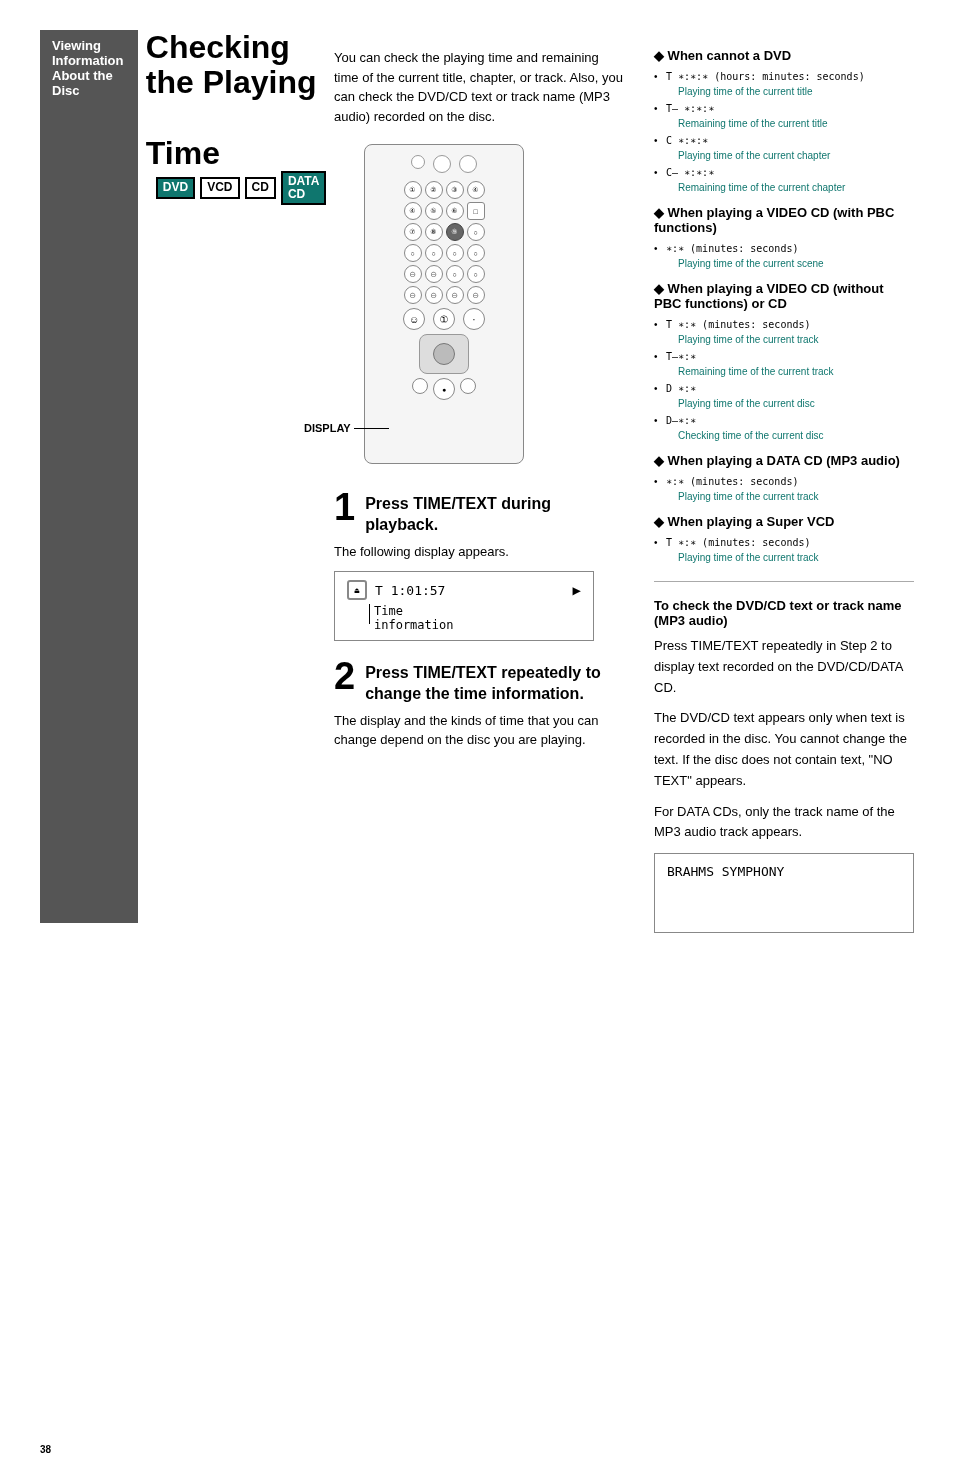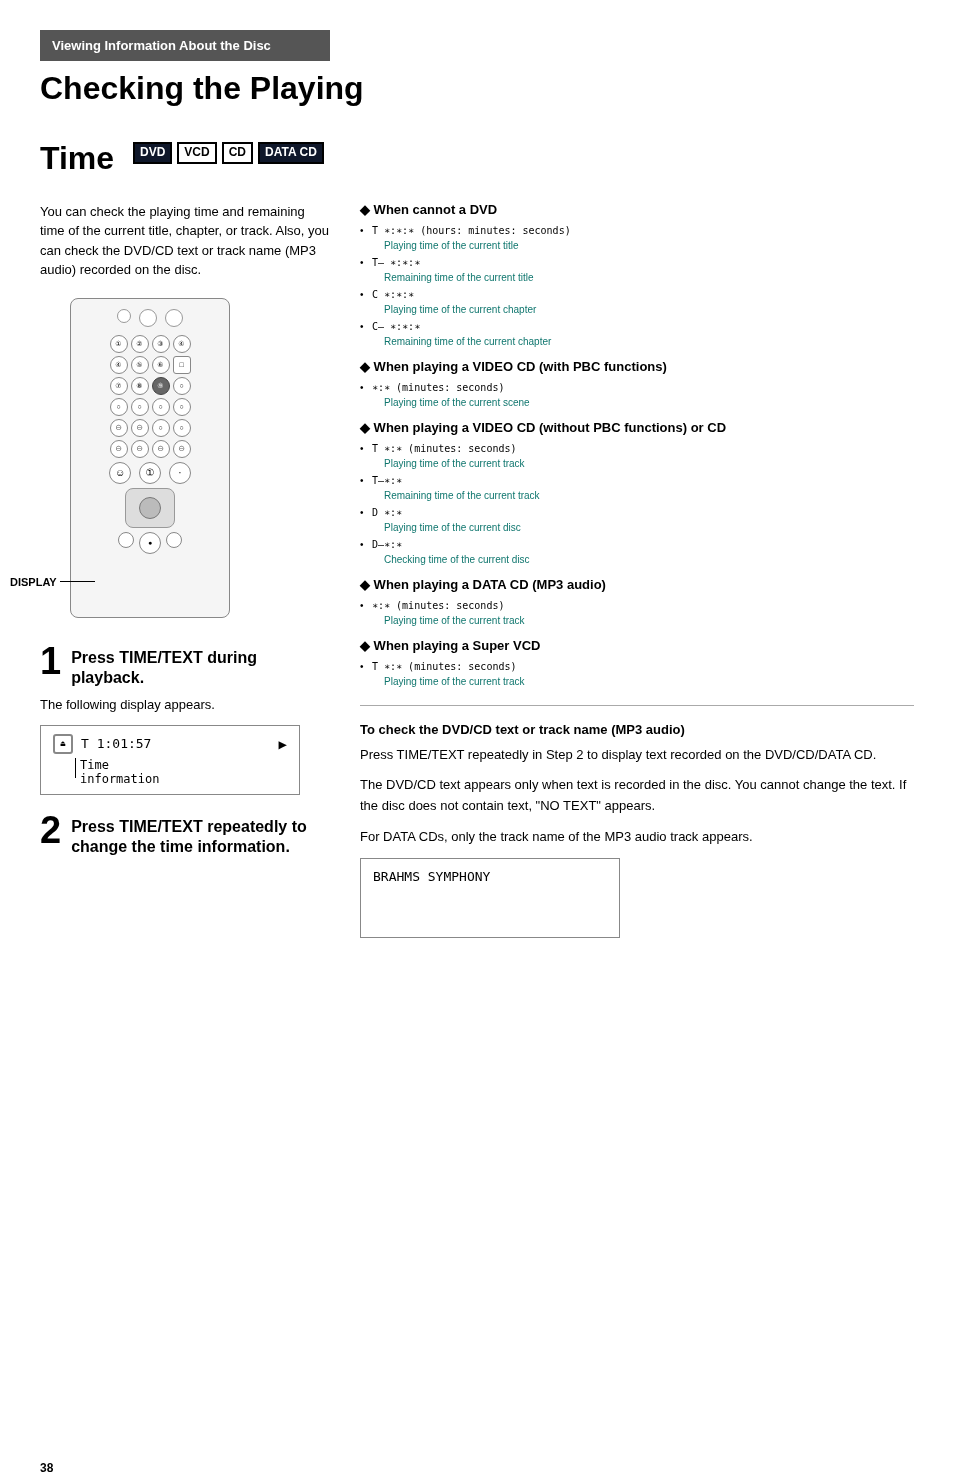"Viewing Information About the Disc" .page { flex-direction: column -> row; gap: none -> 8px }
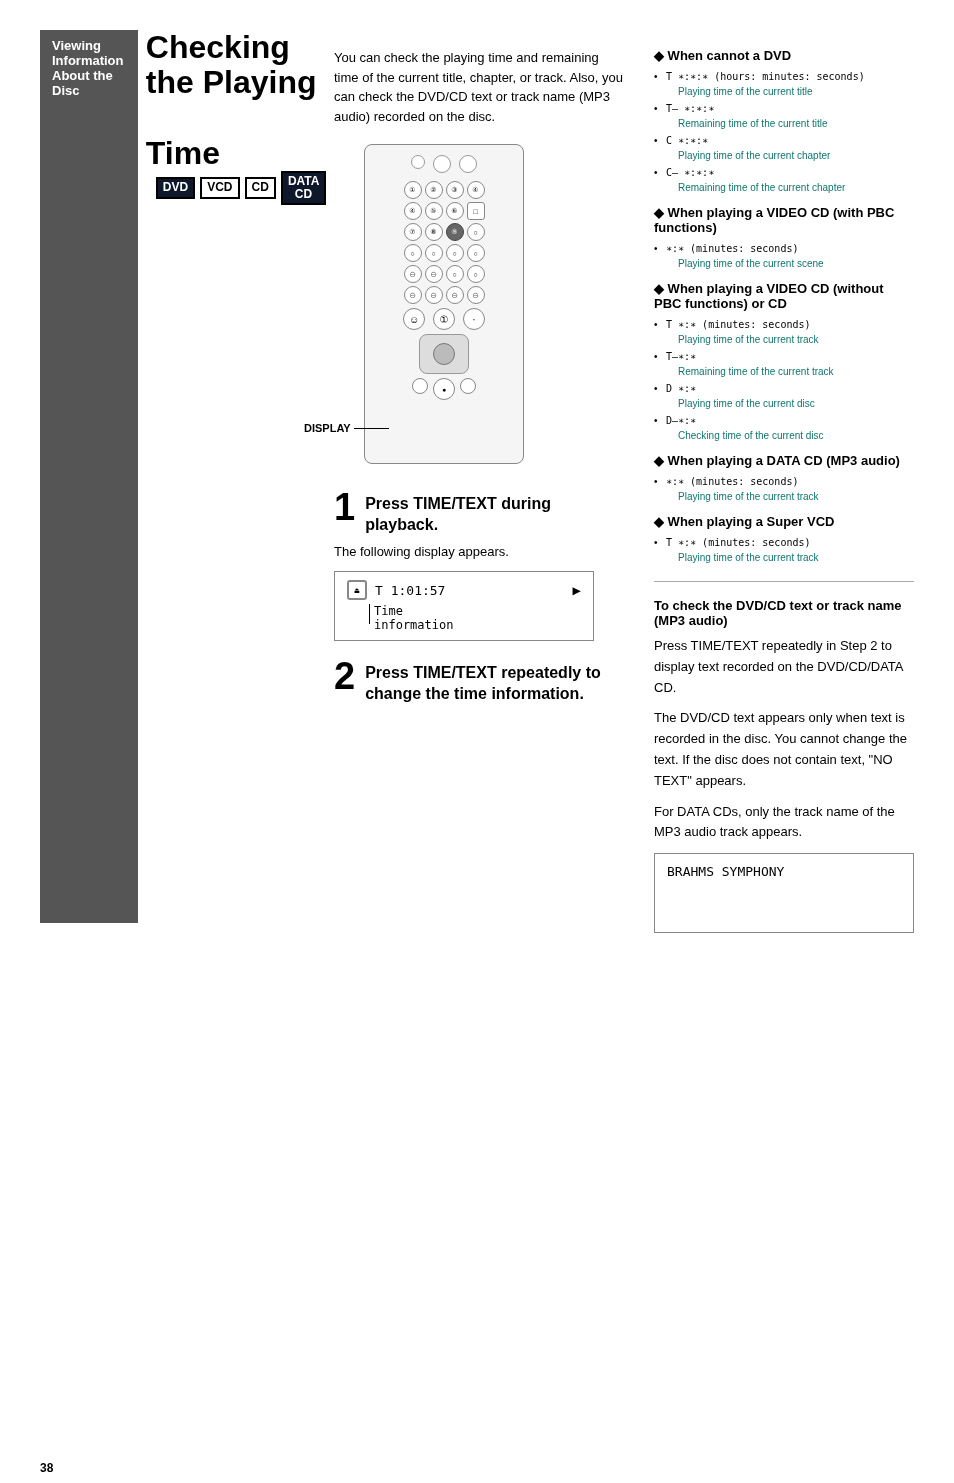"DVD" .badge.filled { background: #0f172a -> #0f766e; text-align: center -> none }
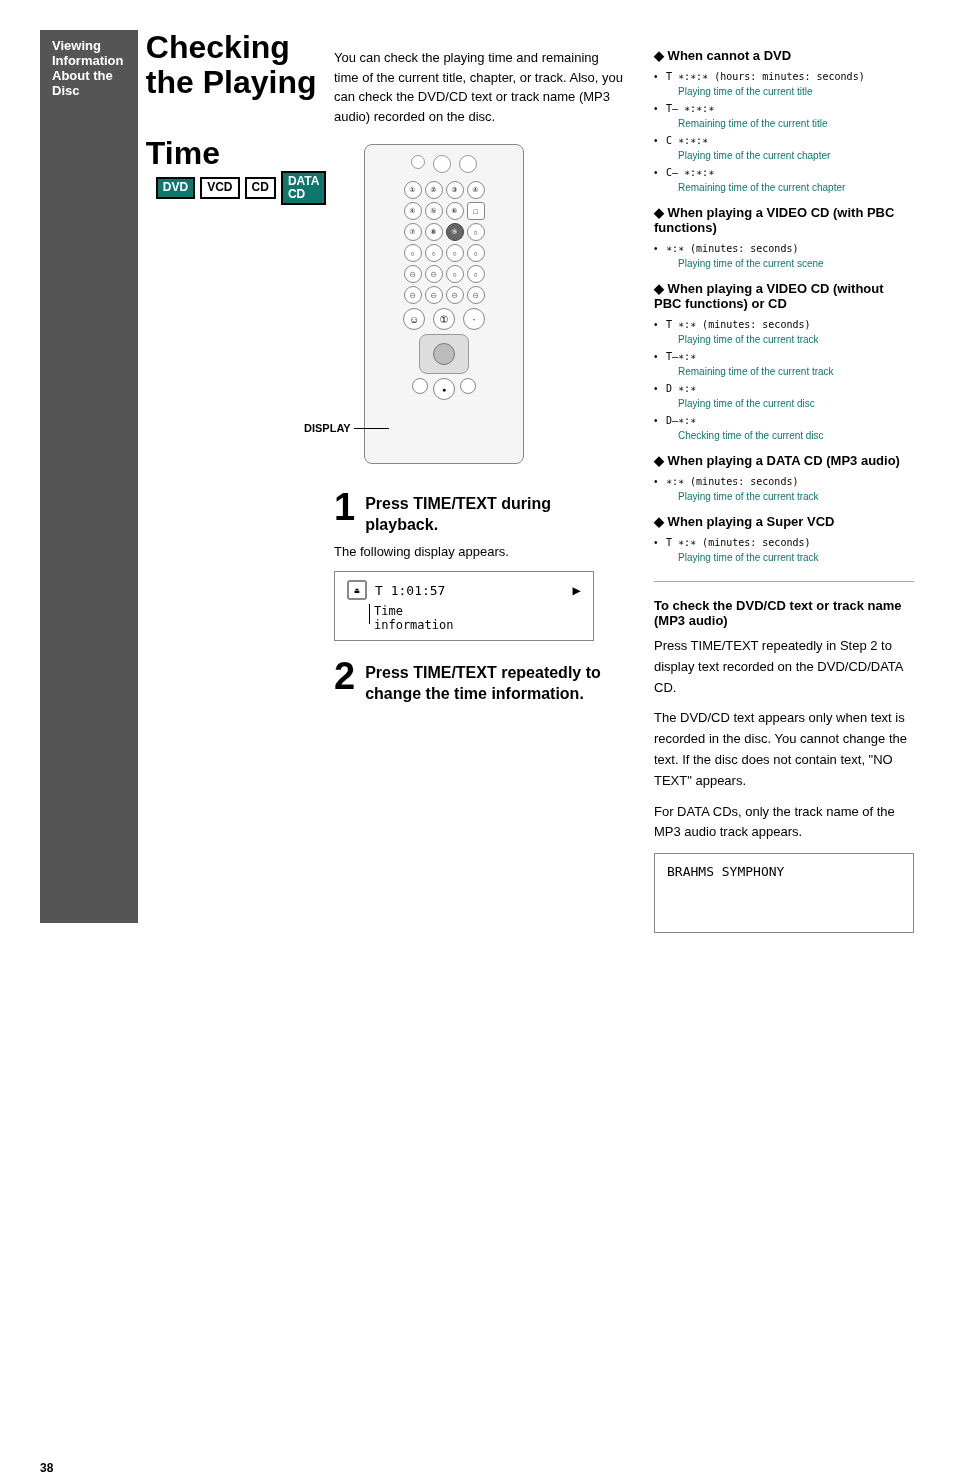"The display and the kinds" p.step-body { html: none -> <p>The display and the kinds of time that you can change depend on the disc you are playing.</p> }
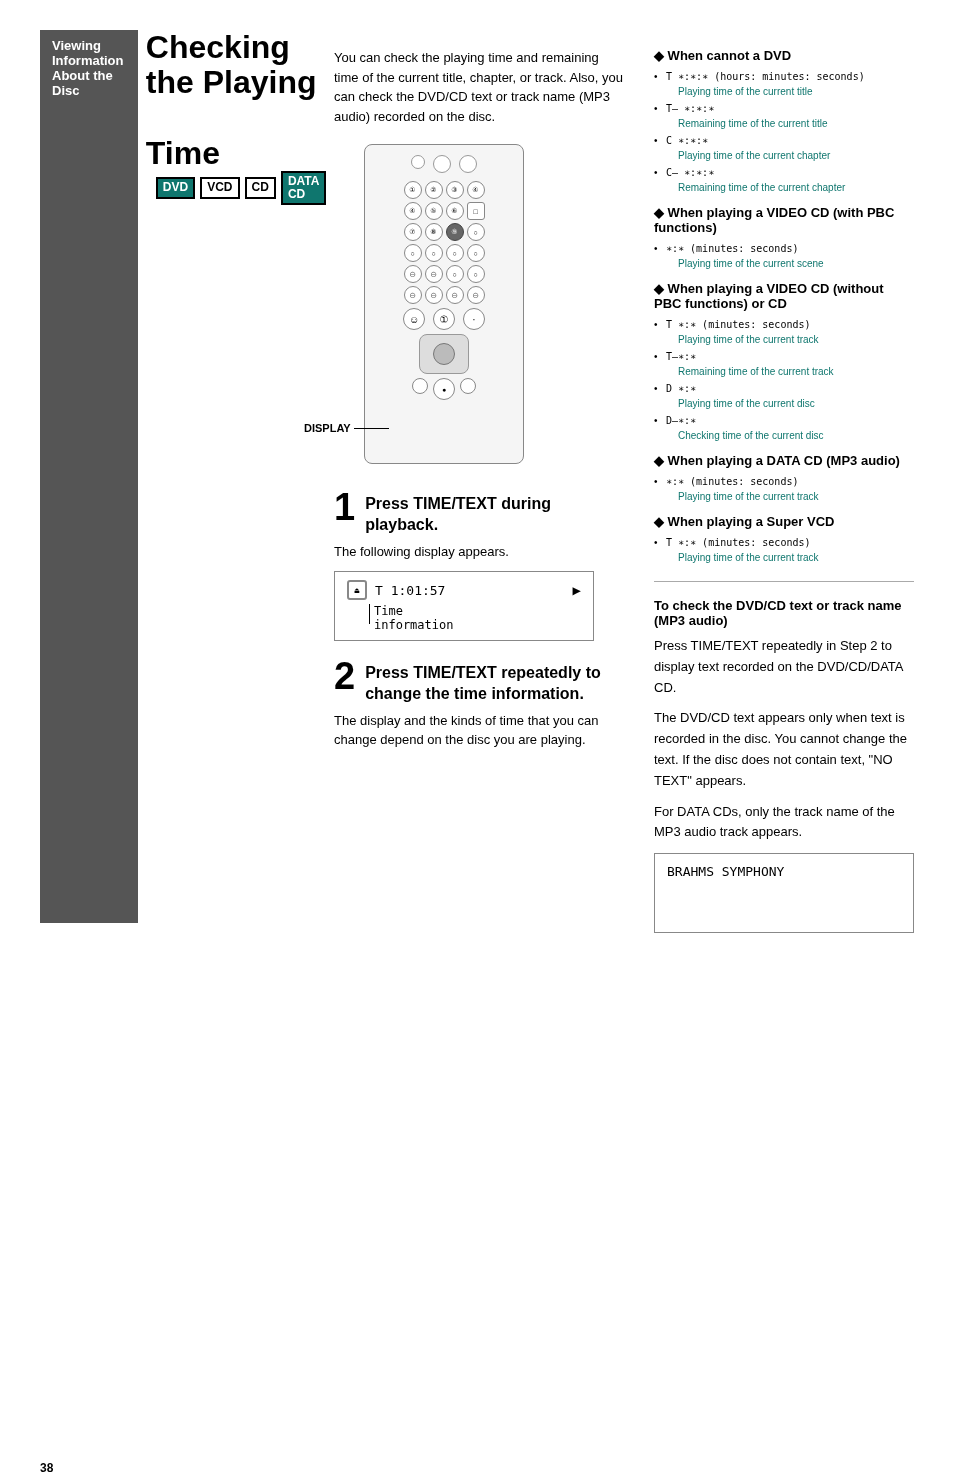"38" .page-number { bottom: 8px -> 28px; font-size: 12px -> 10px }
